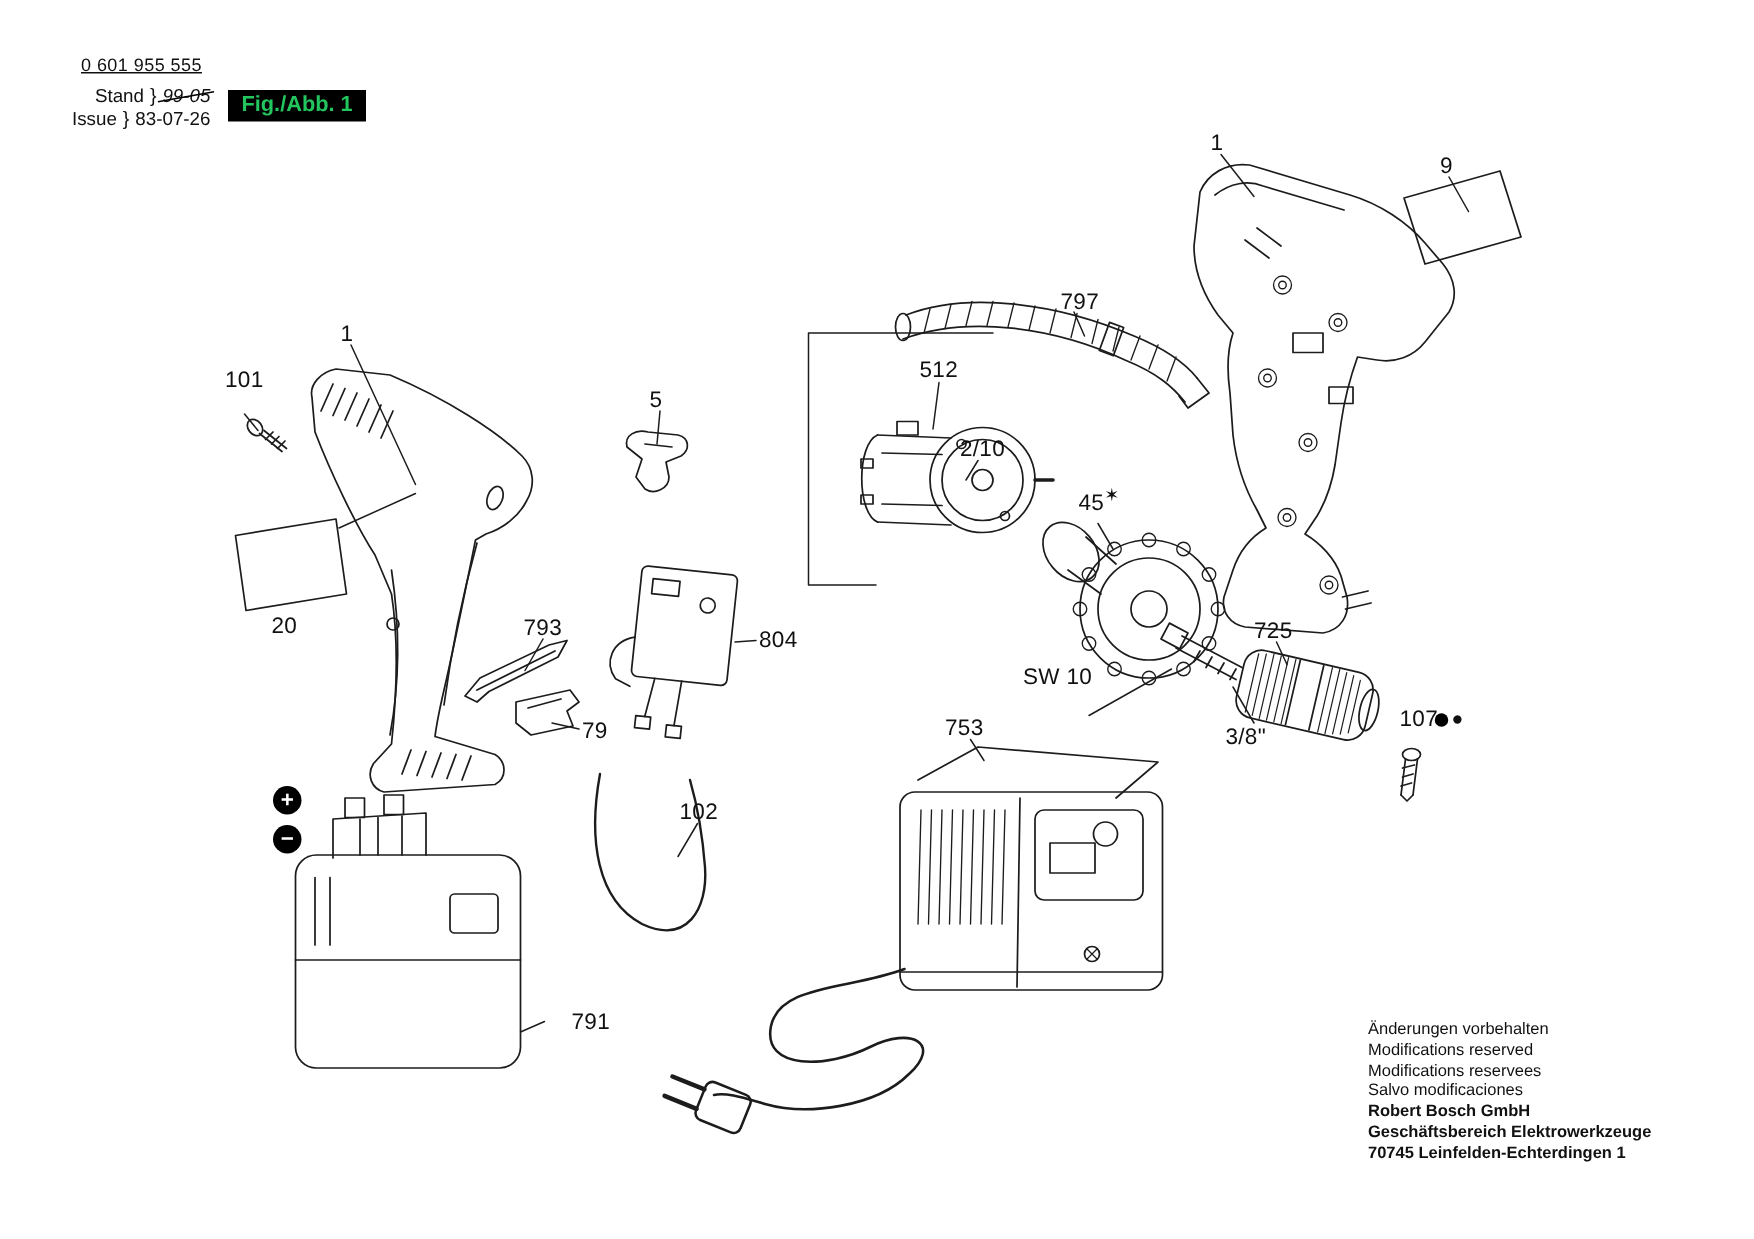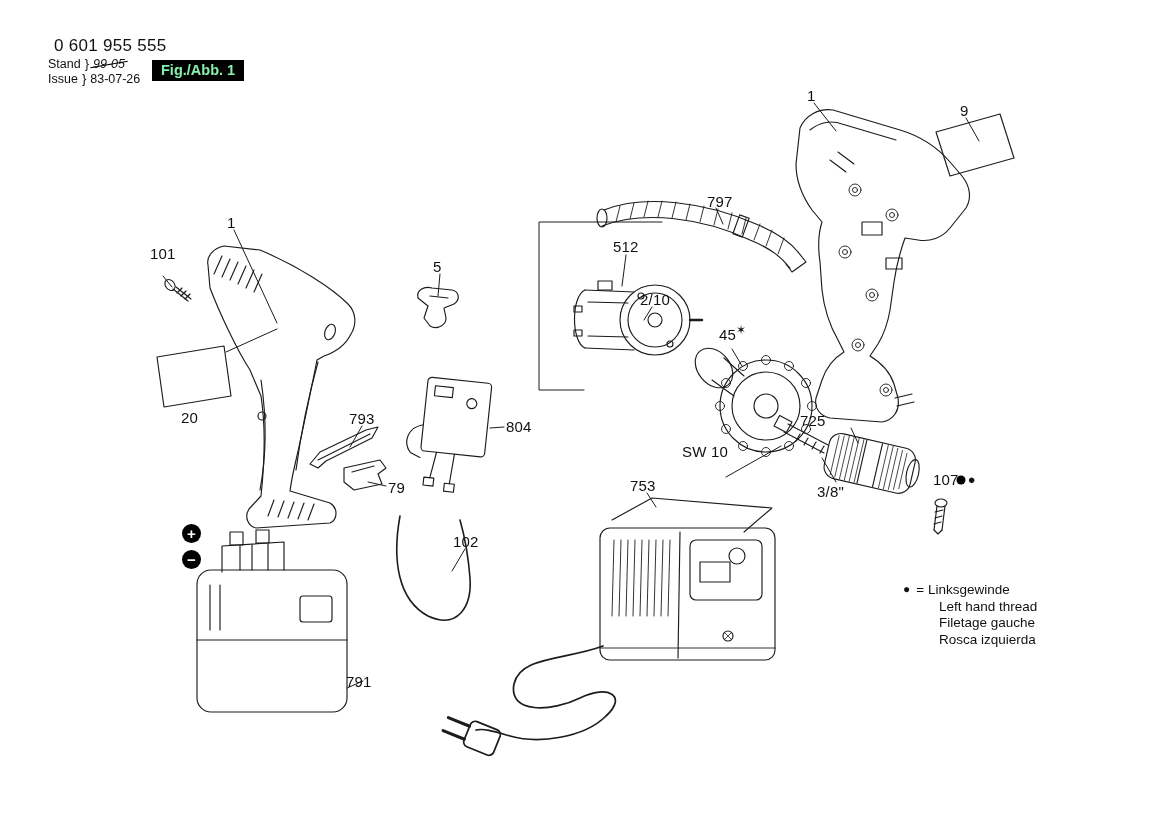"0 601 955 555" .docnum { font-size: 17px -> 12px; text-decoration: none -> underline }
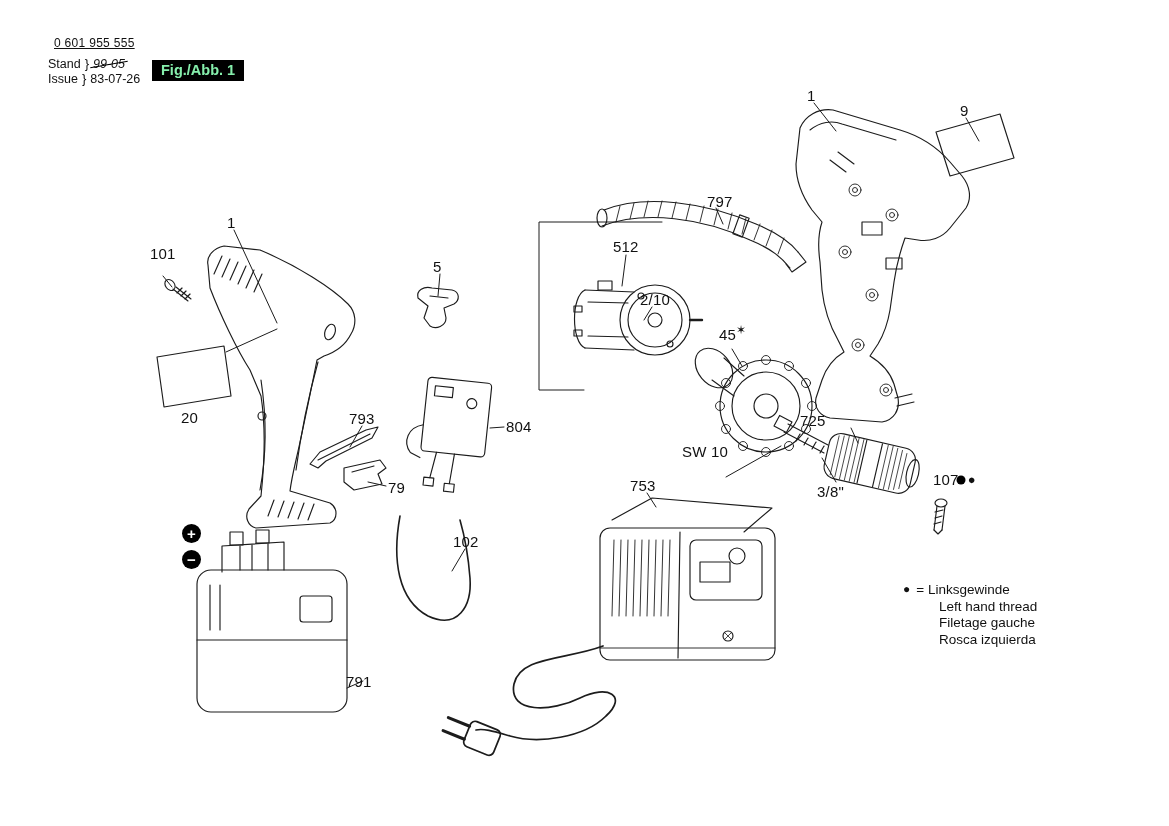"Stand" .rev .row { justify-content: none -> flex-end }
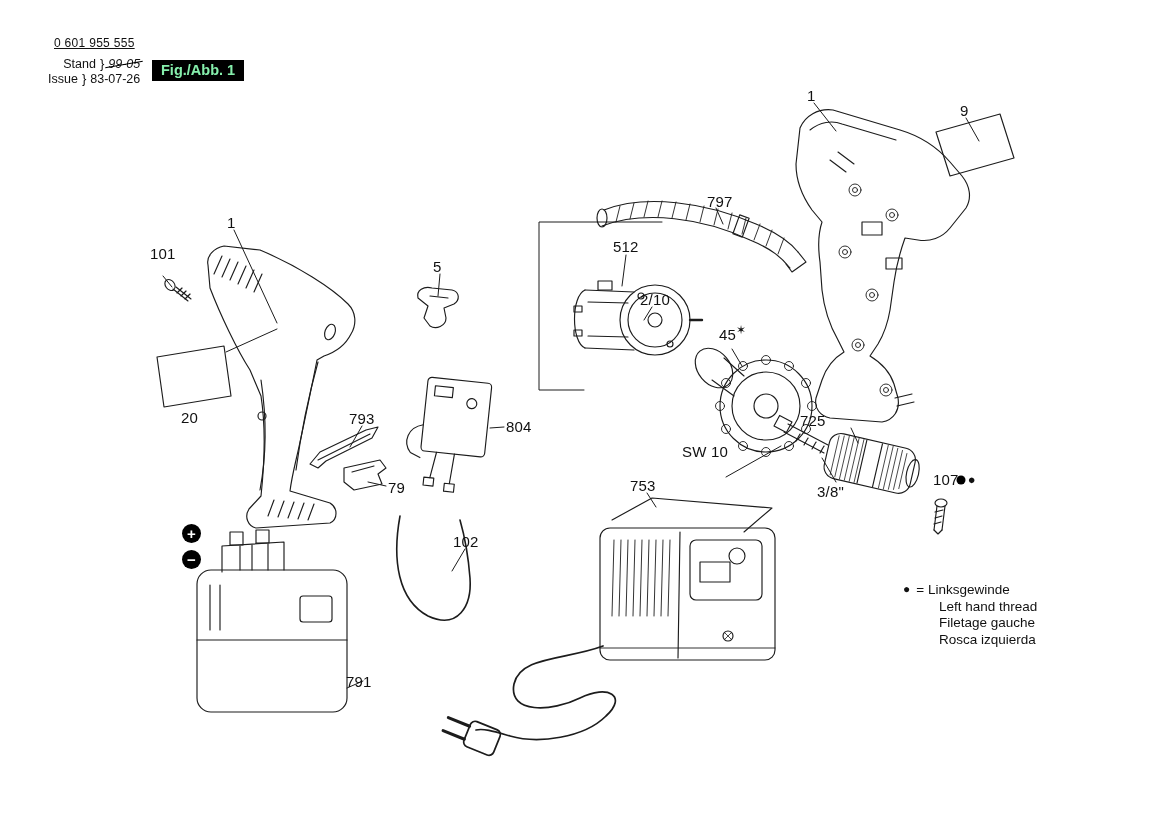"Fig./Abb. 1" .figbox { color: #86efac -> #22c55e }
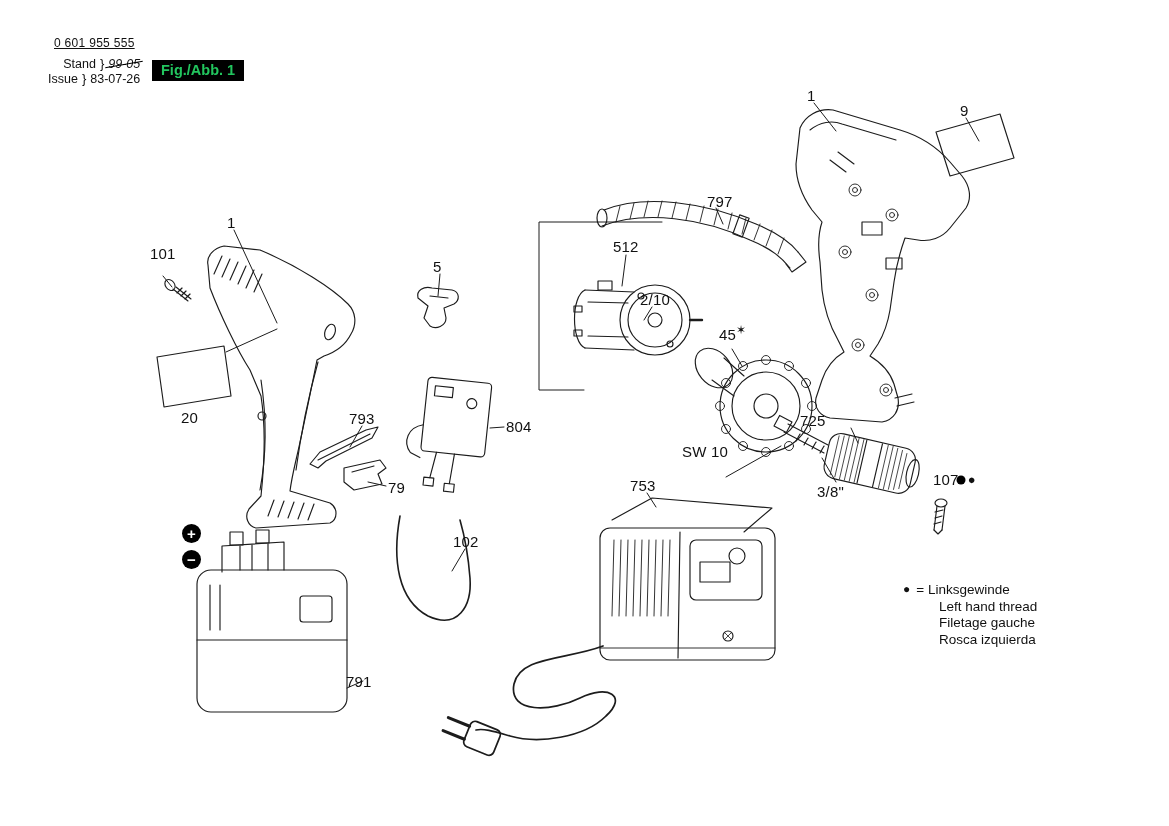"725" div.lbl { left: 800px -> 836px }
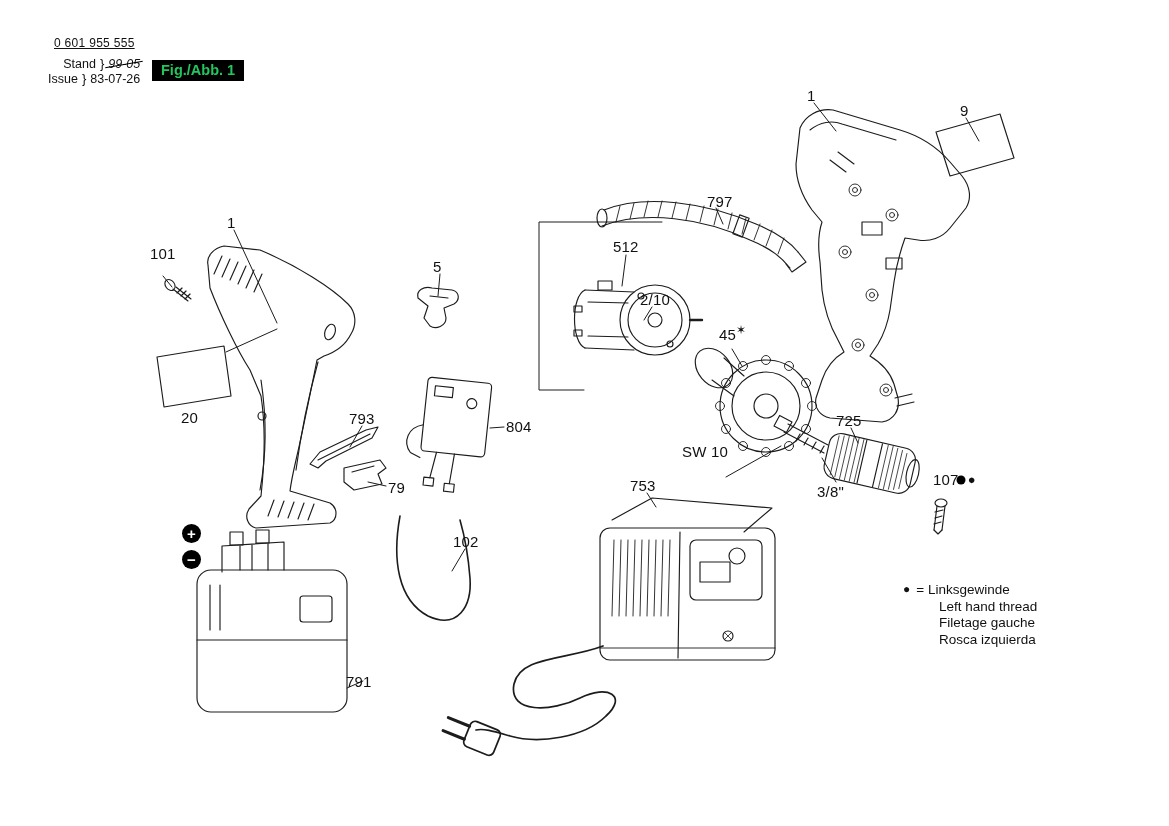"● = Linksgewinde" div.legend { html: <div> <div> <span>●</span><span>= Linksgewinde</span> </div> <div>Left hand thread</div> <div>Filetage gauche</div> <div>Rosca izquierda</div> </div> -> none }
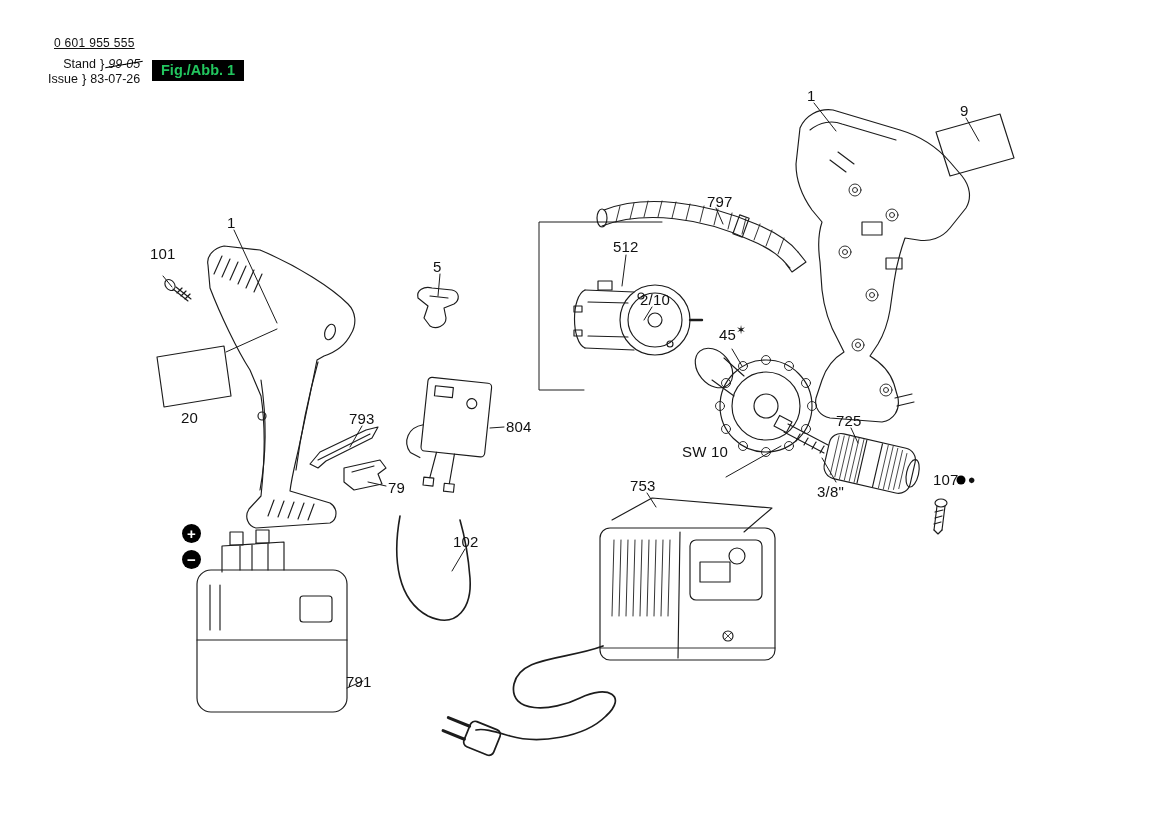"791" div.lbl { left: 346px -> 381px }
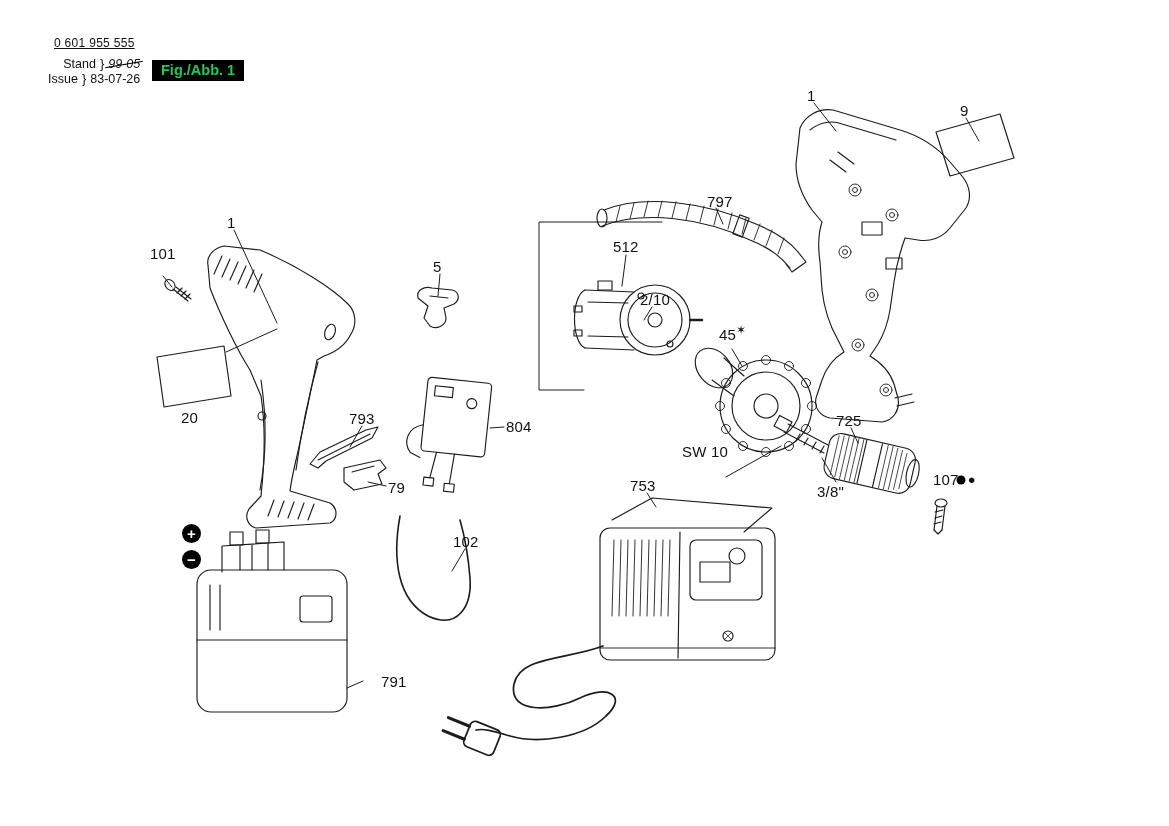"Änderungen vorbehalten" div.footer { html: none -> <div> <p>Änderungen vorbehalten</p> <p>Modifications reserved</p> <p>Modifications reservees</p> <p>Salvo modificaciones</p> <p>Robert Bosch GmbH</p> <p>Geschäftsbereich Elektrowerkzeuge</p> <p>70745 Leinfelden-Echterdingen 1</p> </div> }
